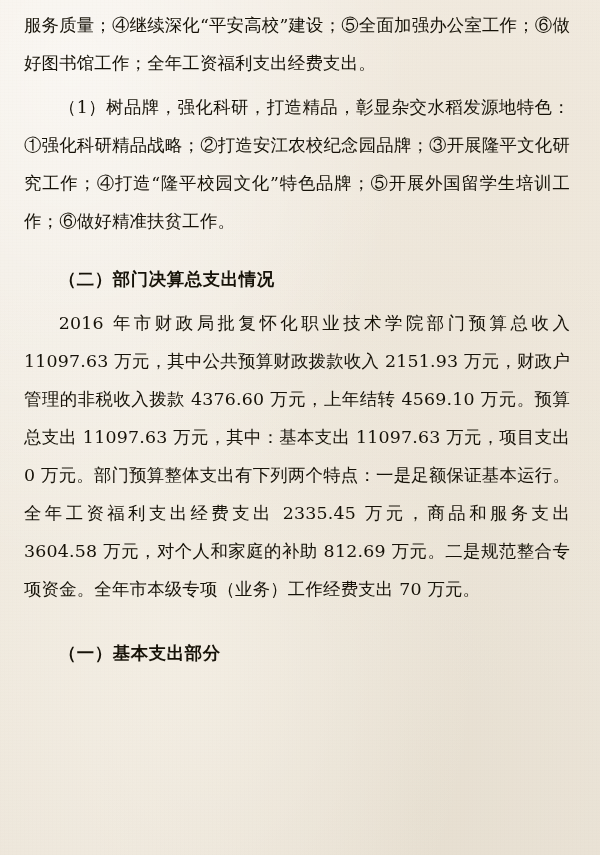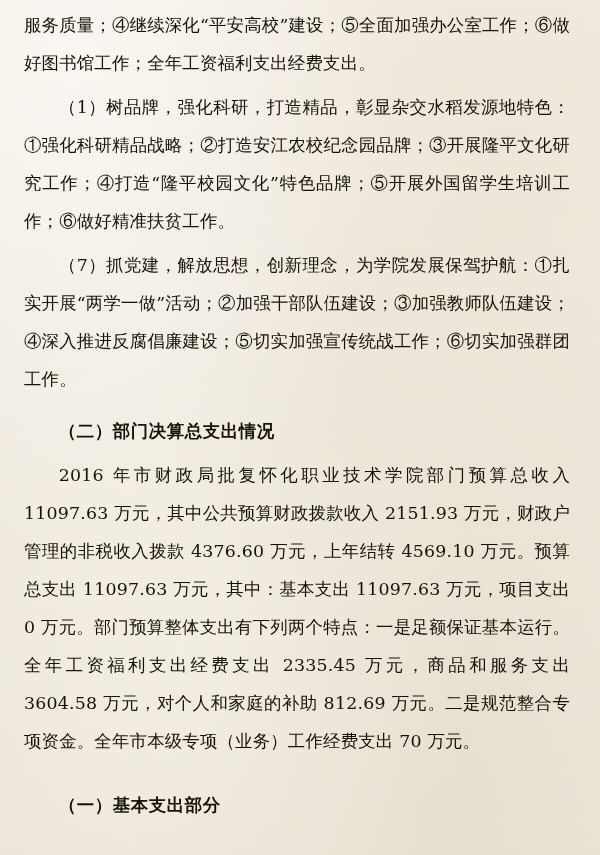"（7）抓党建，解放思想，创新理念，为学院发展保驾护航：①扎实开展“两学一做”活动" p.indent { html: <p>（7）抓党建，解放思想，创新理念，为学院发展保驾护航：①扎实开展“两学一做”活动；②加强干部队伍建设；③加强教师队伍建设；④深入推进反腐倡廉建设；⑤切实加强宣传统战工作；⑥切实加强群团工作。</p> -> none }
